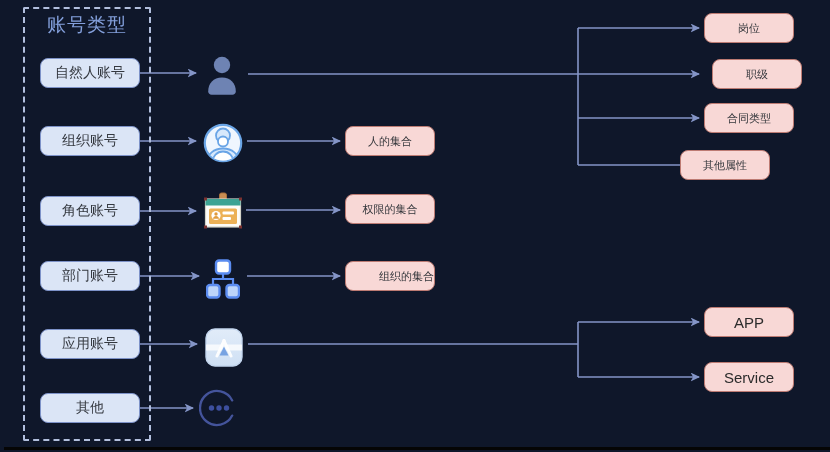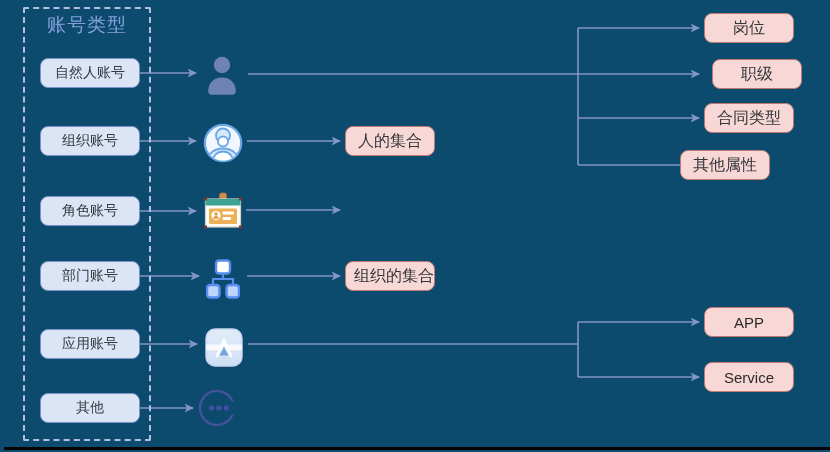"账号类型" .stage { background: #0c4a6e -> #0f172a }
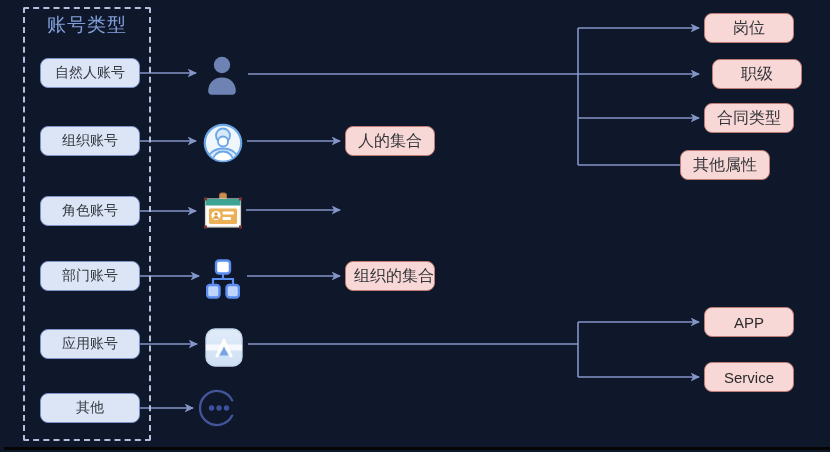"岗位" .node-pink { font-size: 16px -> 11px }
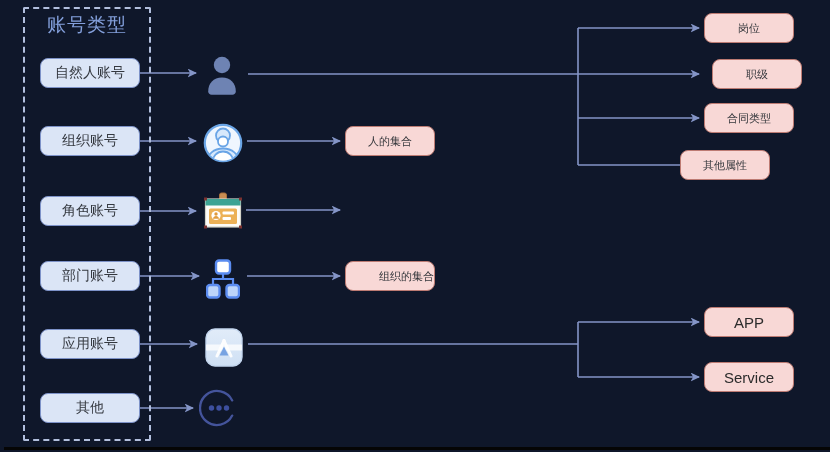"权限的集合" div.node-pink { html: none -> <div> <span>权限的集合</span> </div> }
